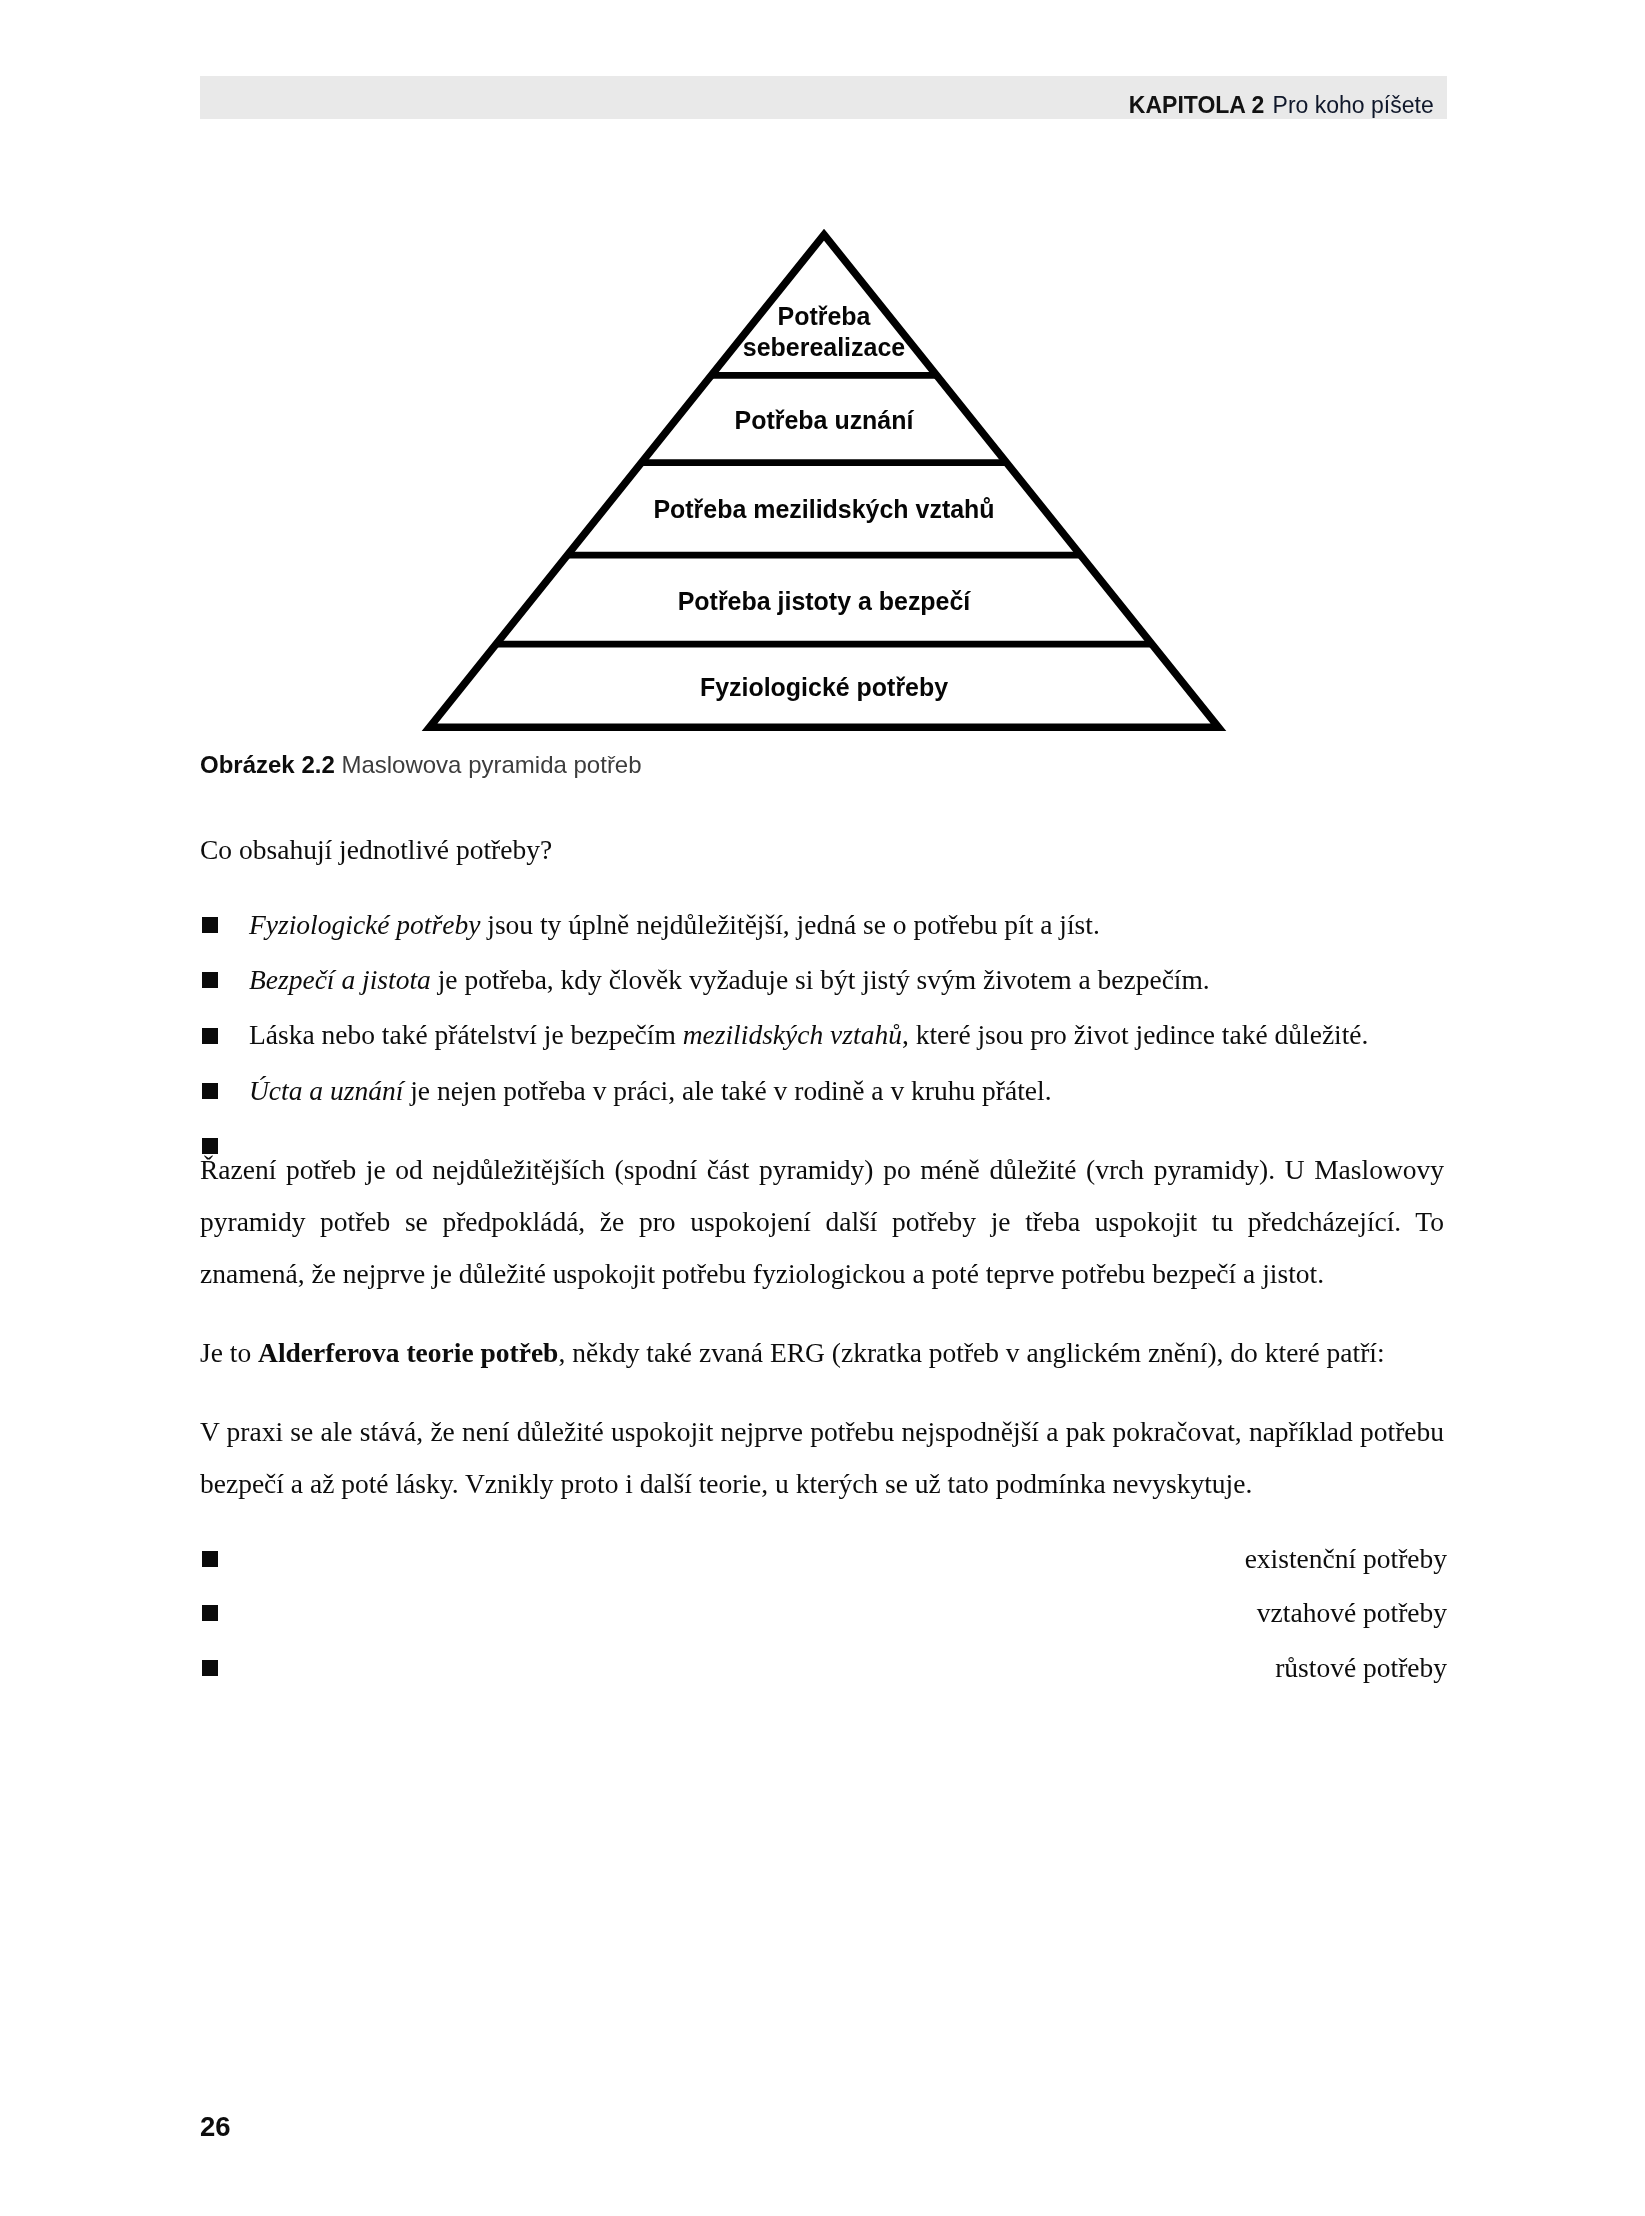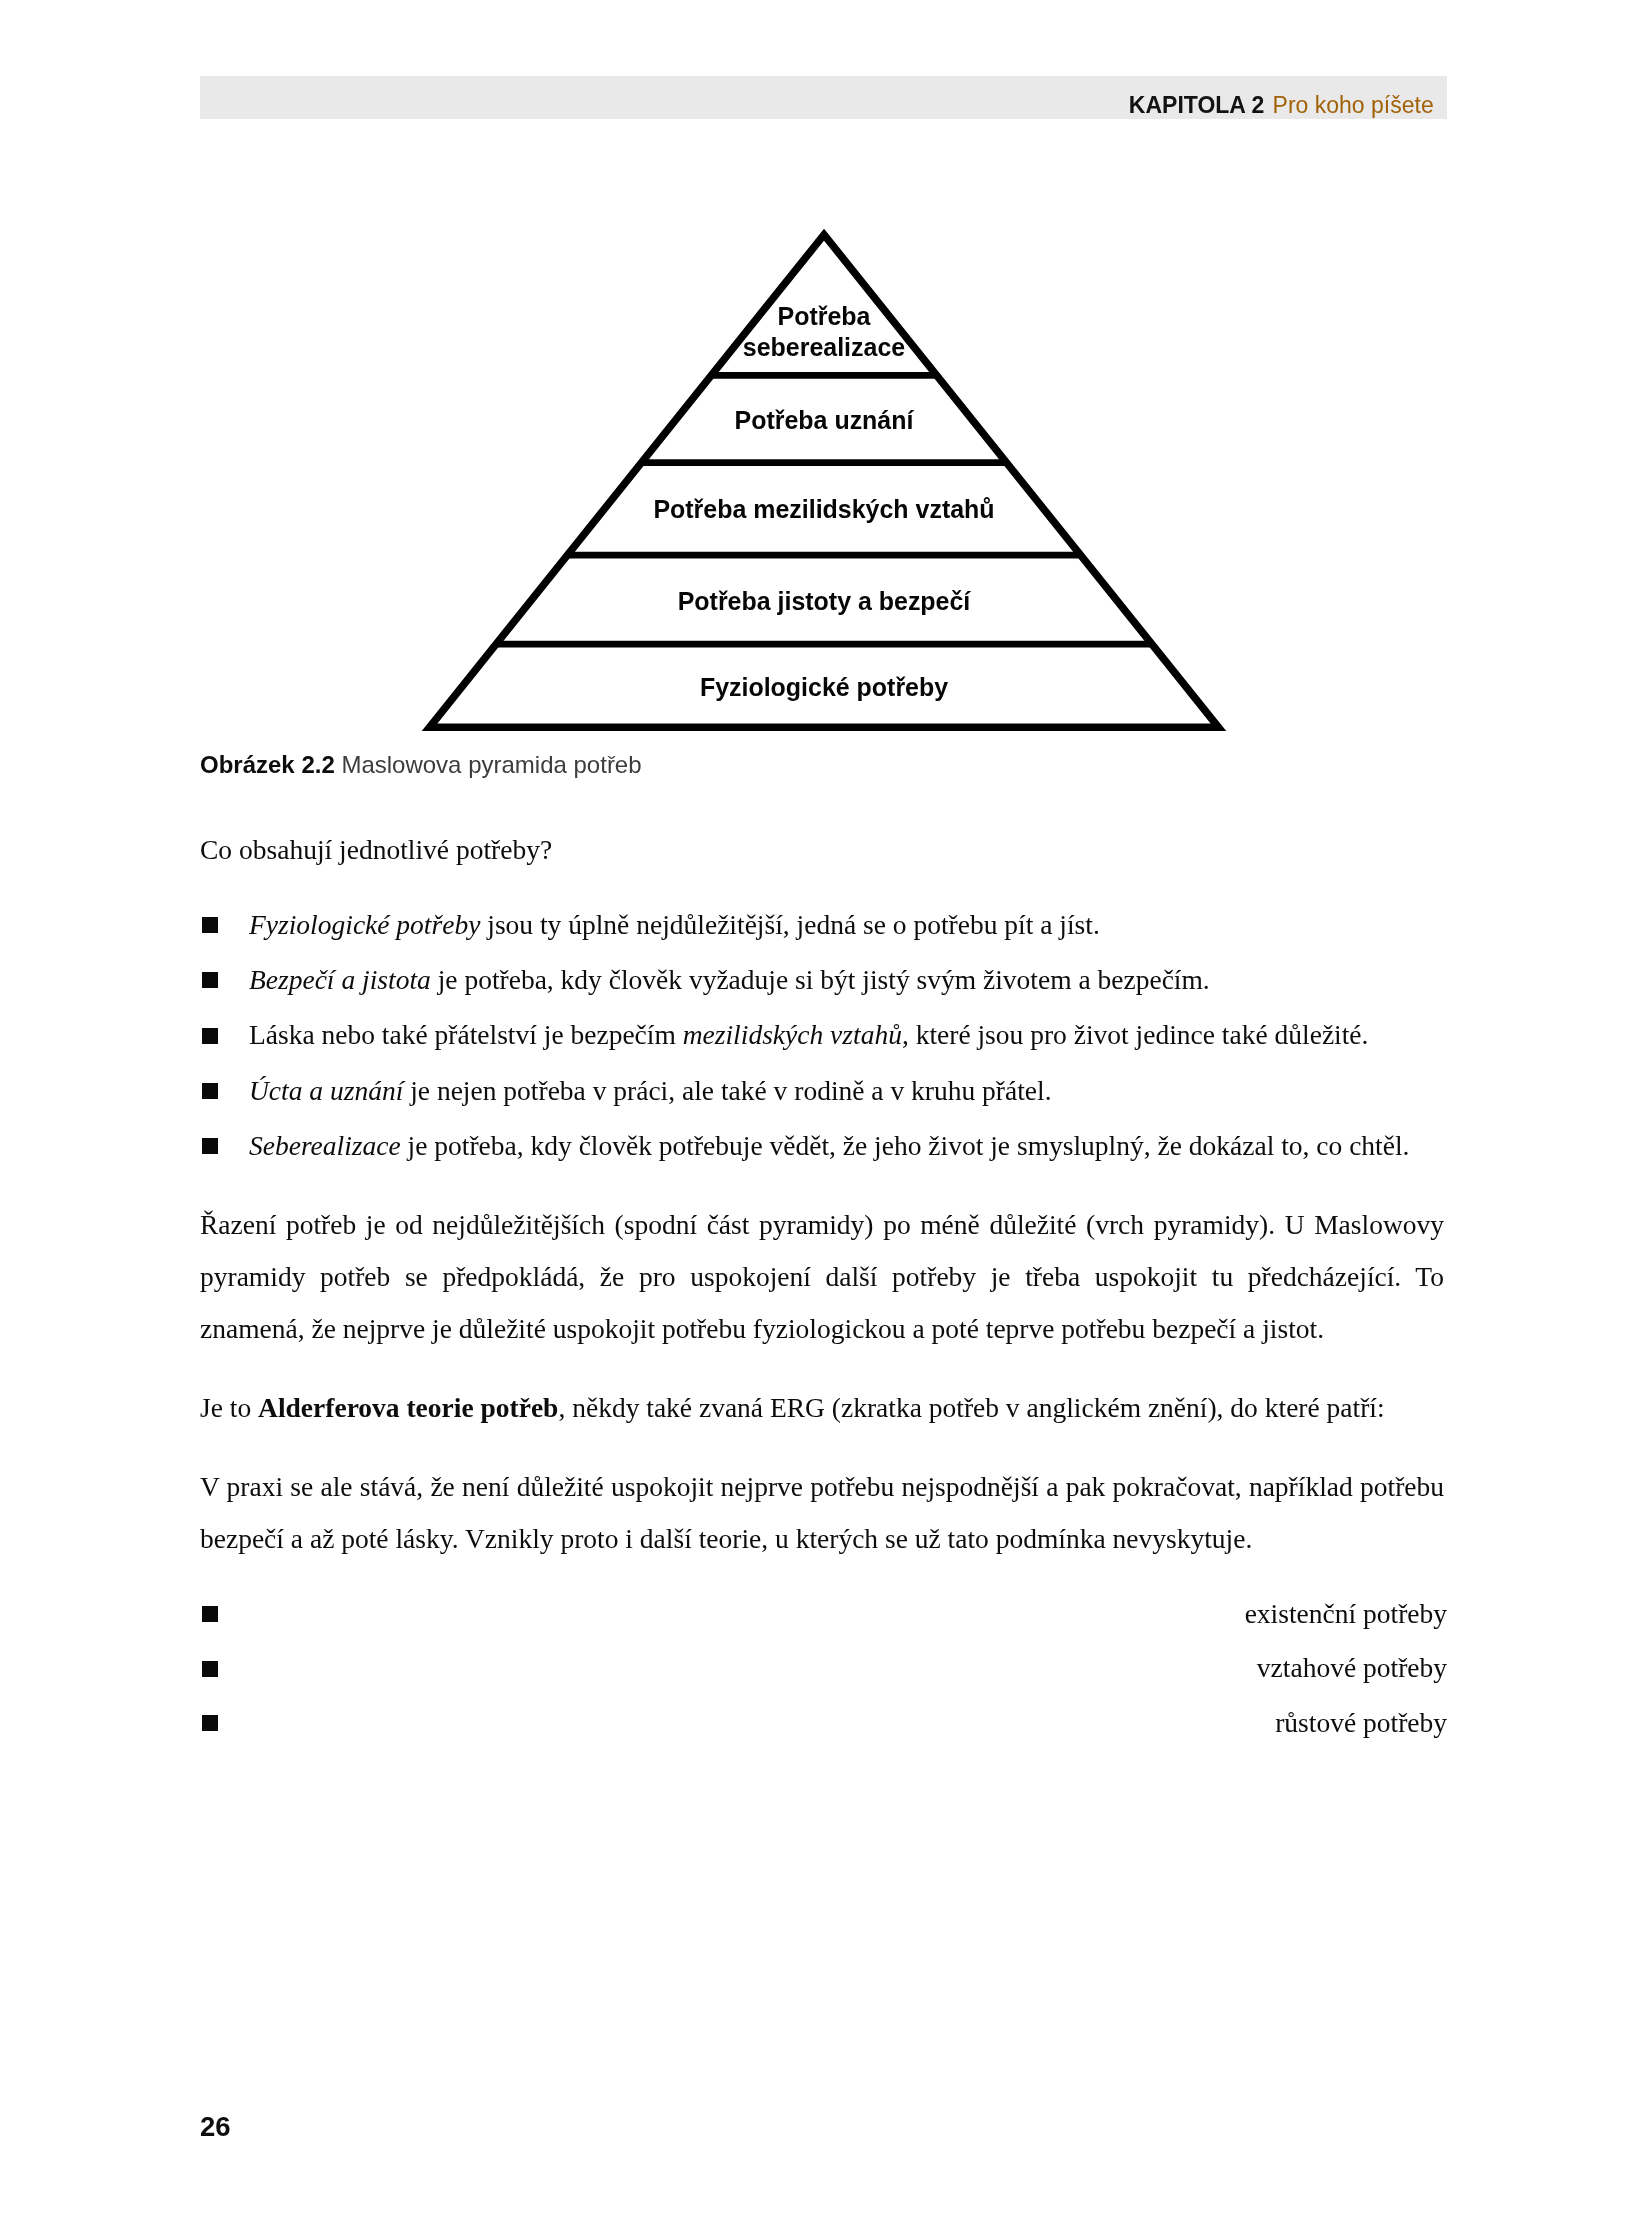"Pro koho píšete" .header-title { color: #a16207 -> #0f172a }
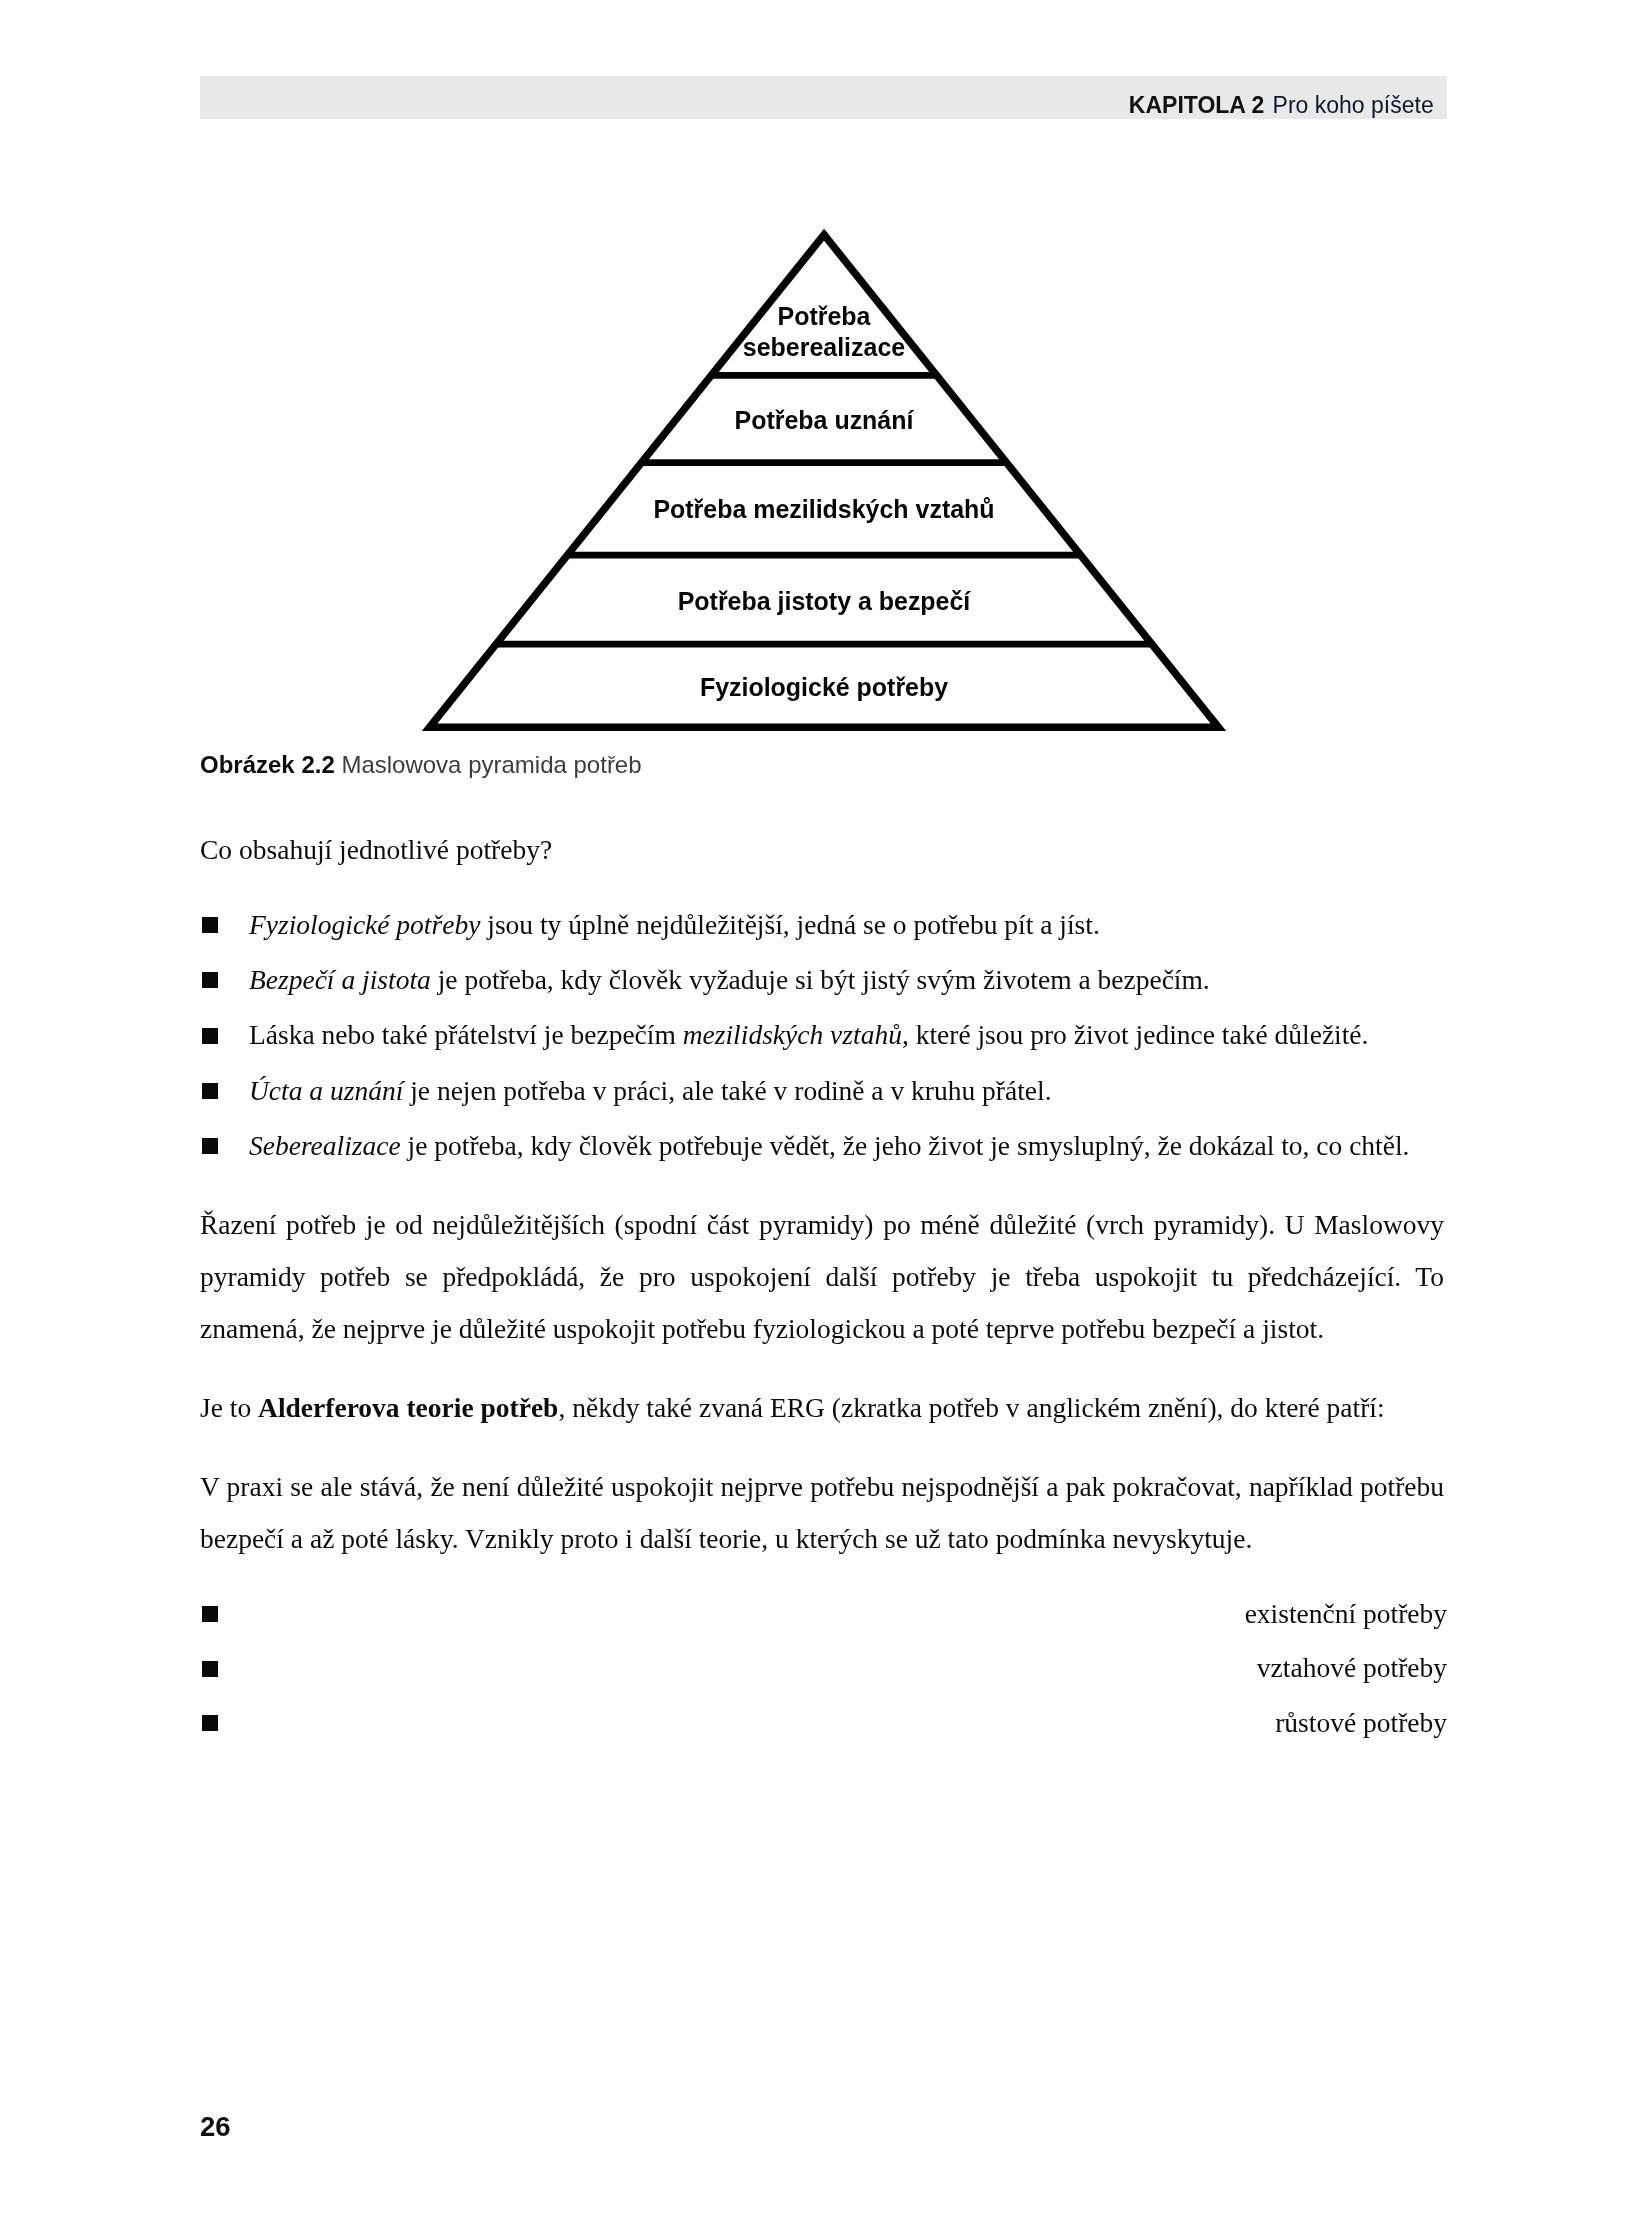"Seberealizace je potřeba, kdy člověk" span.bt { html: <span><span></span><em>Seberealizace</em><span> je potřeba, kdy člověk potřebuje vědět, že jeho život je smysluplný, že dokázal to, co chtěl.</span></span> -> none }
